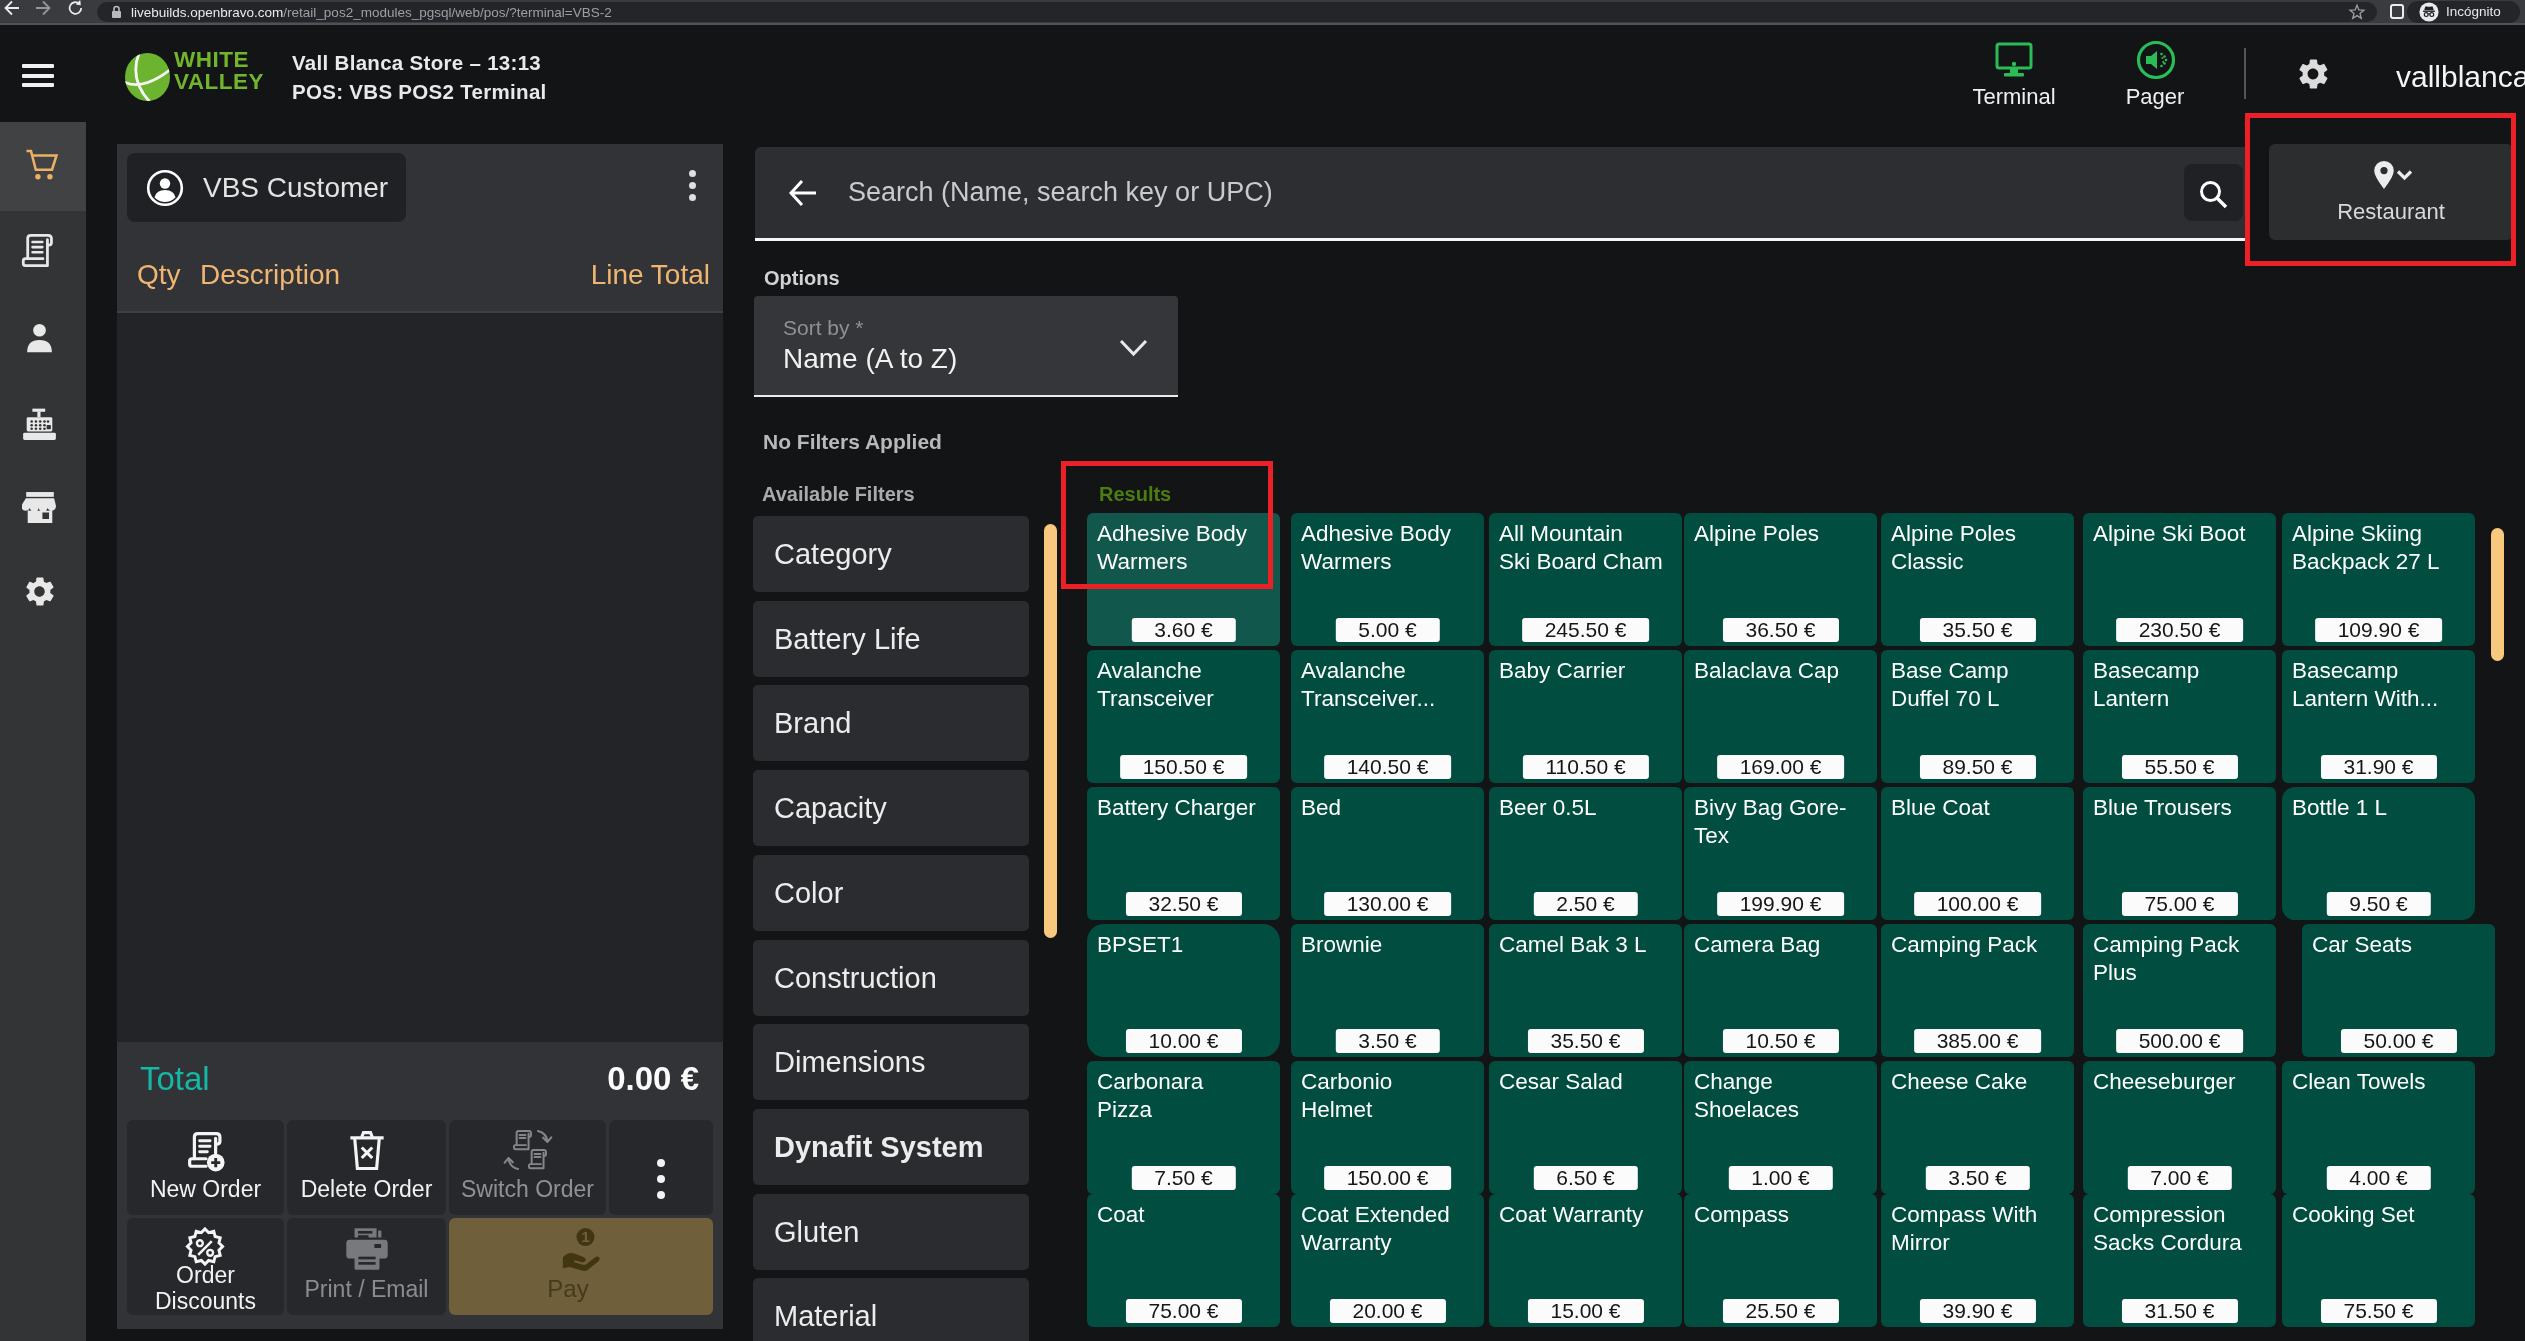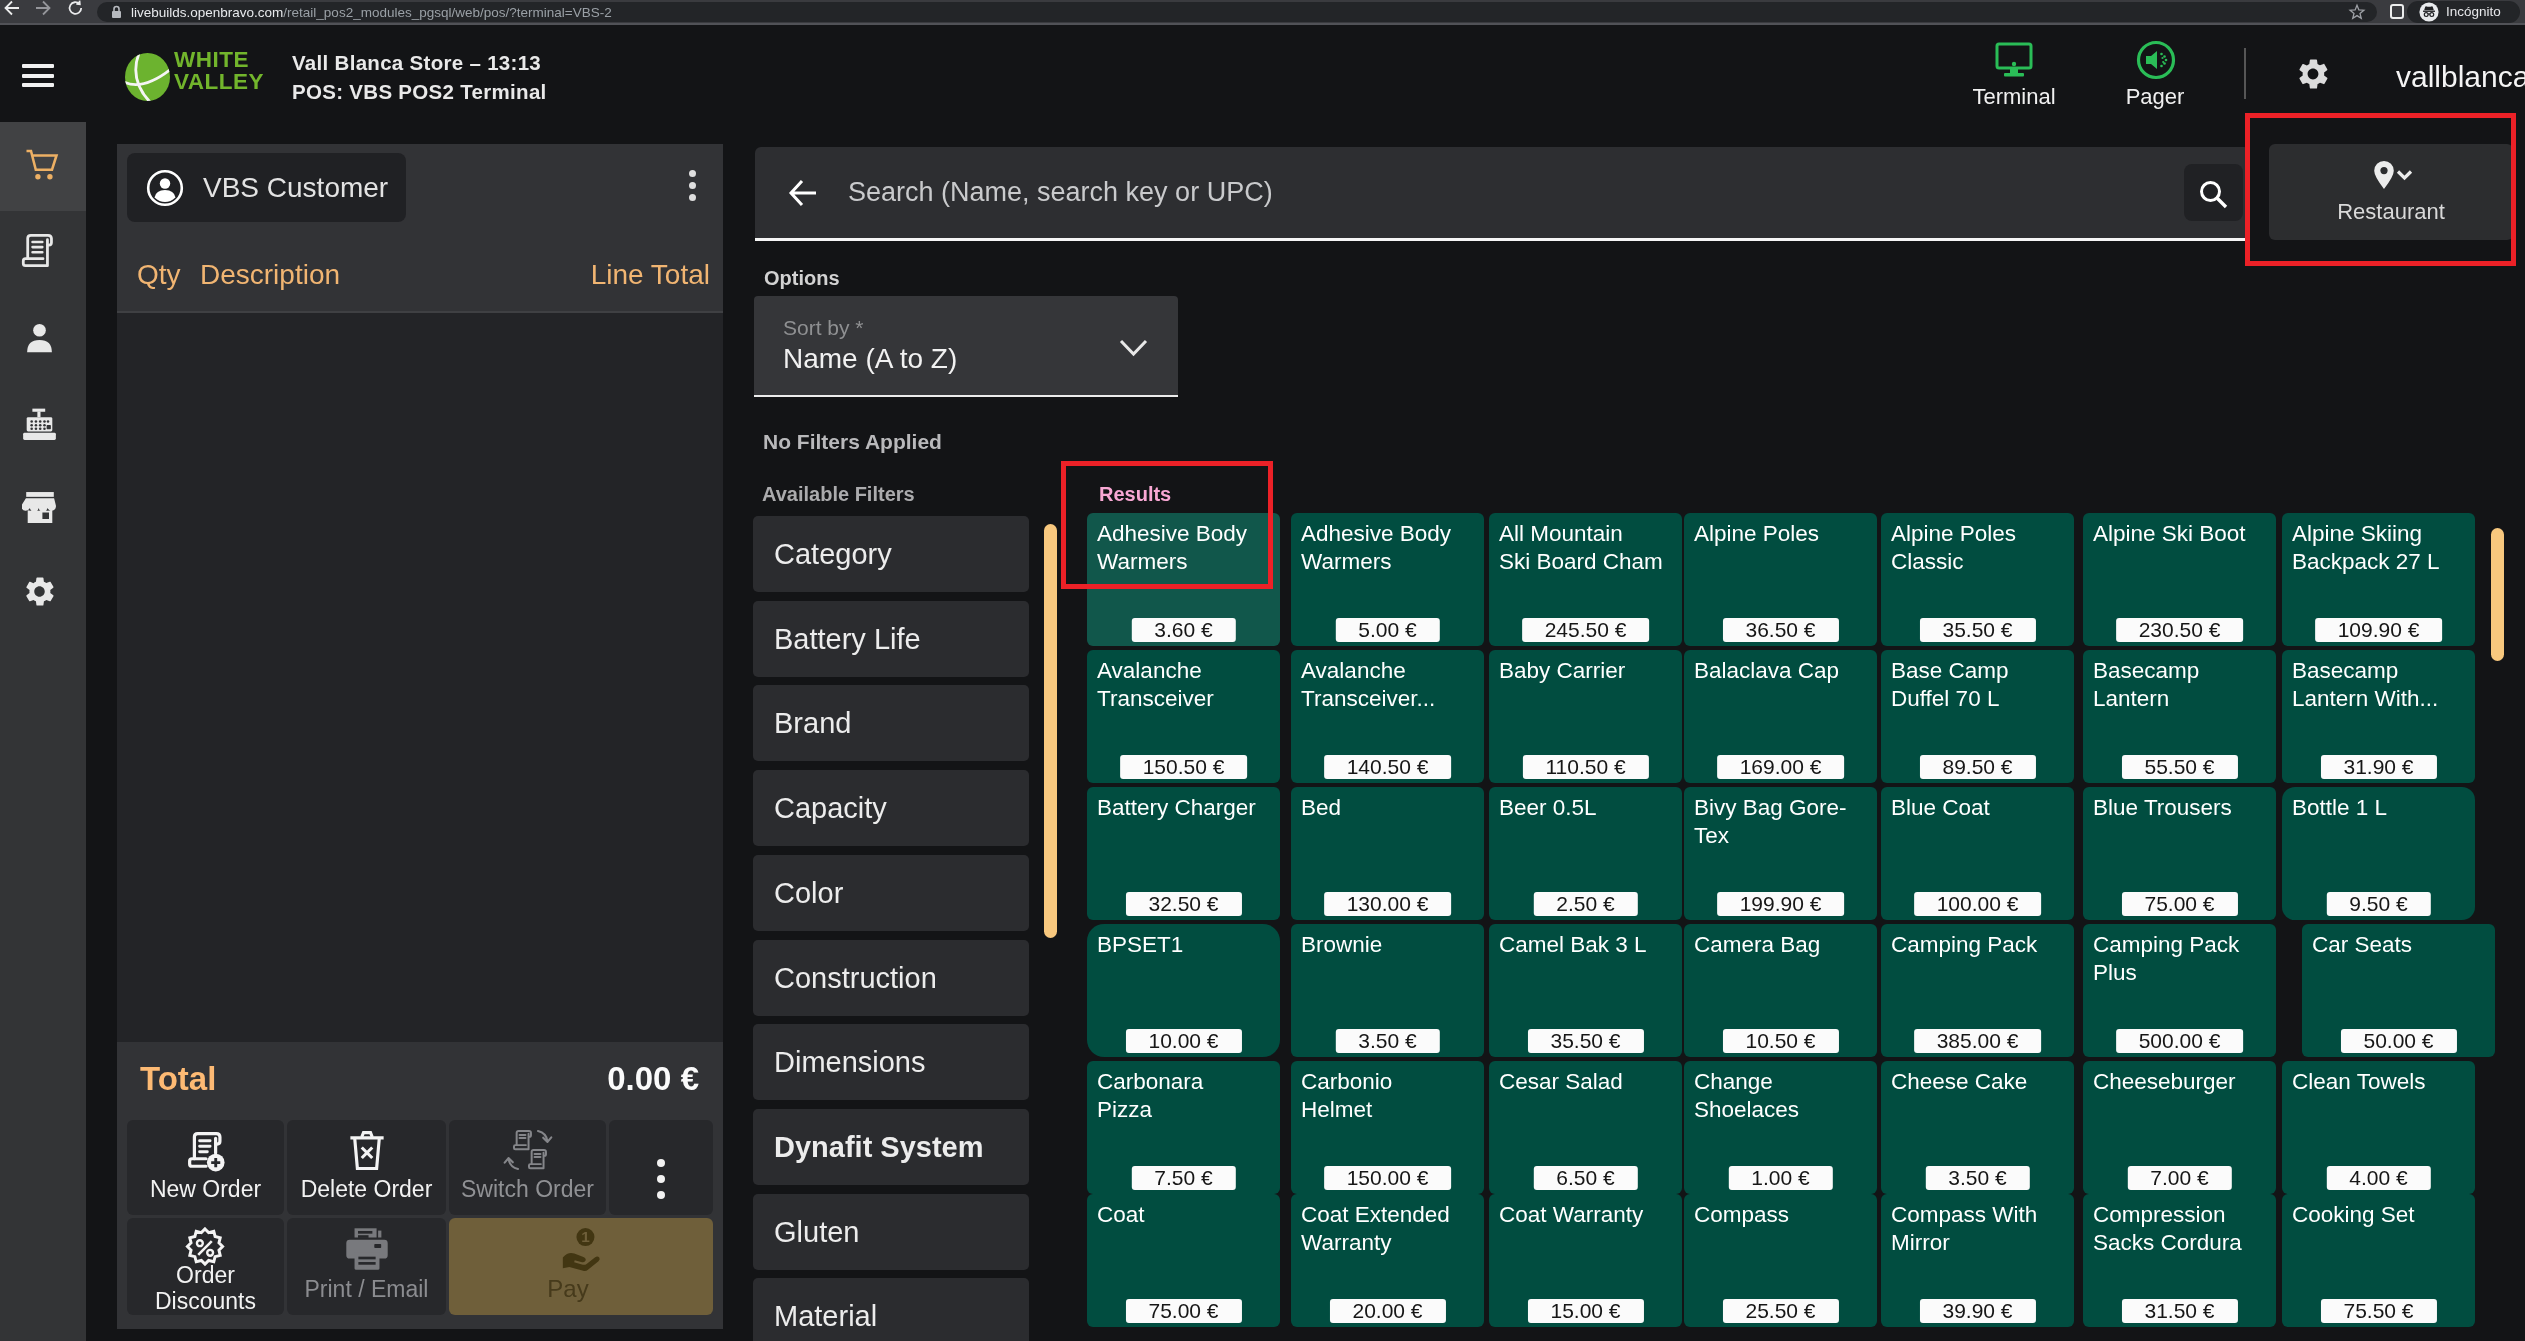"Results" div.abs { color: #f9a8d4 -> #4d7c0f }
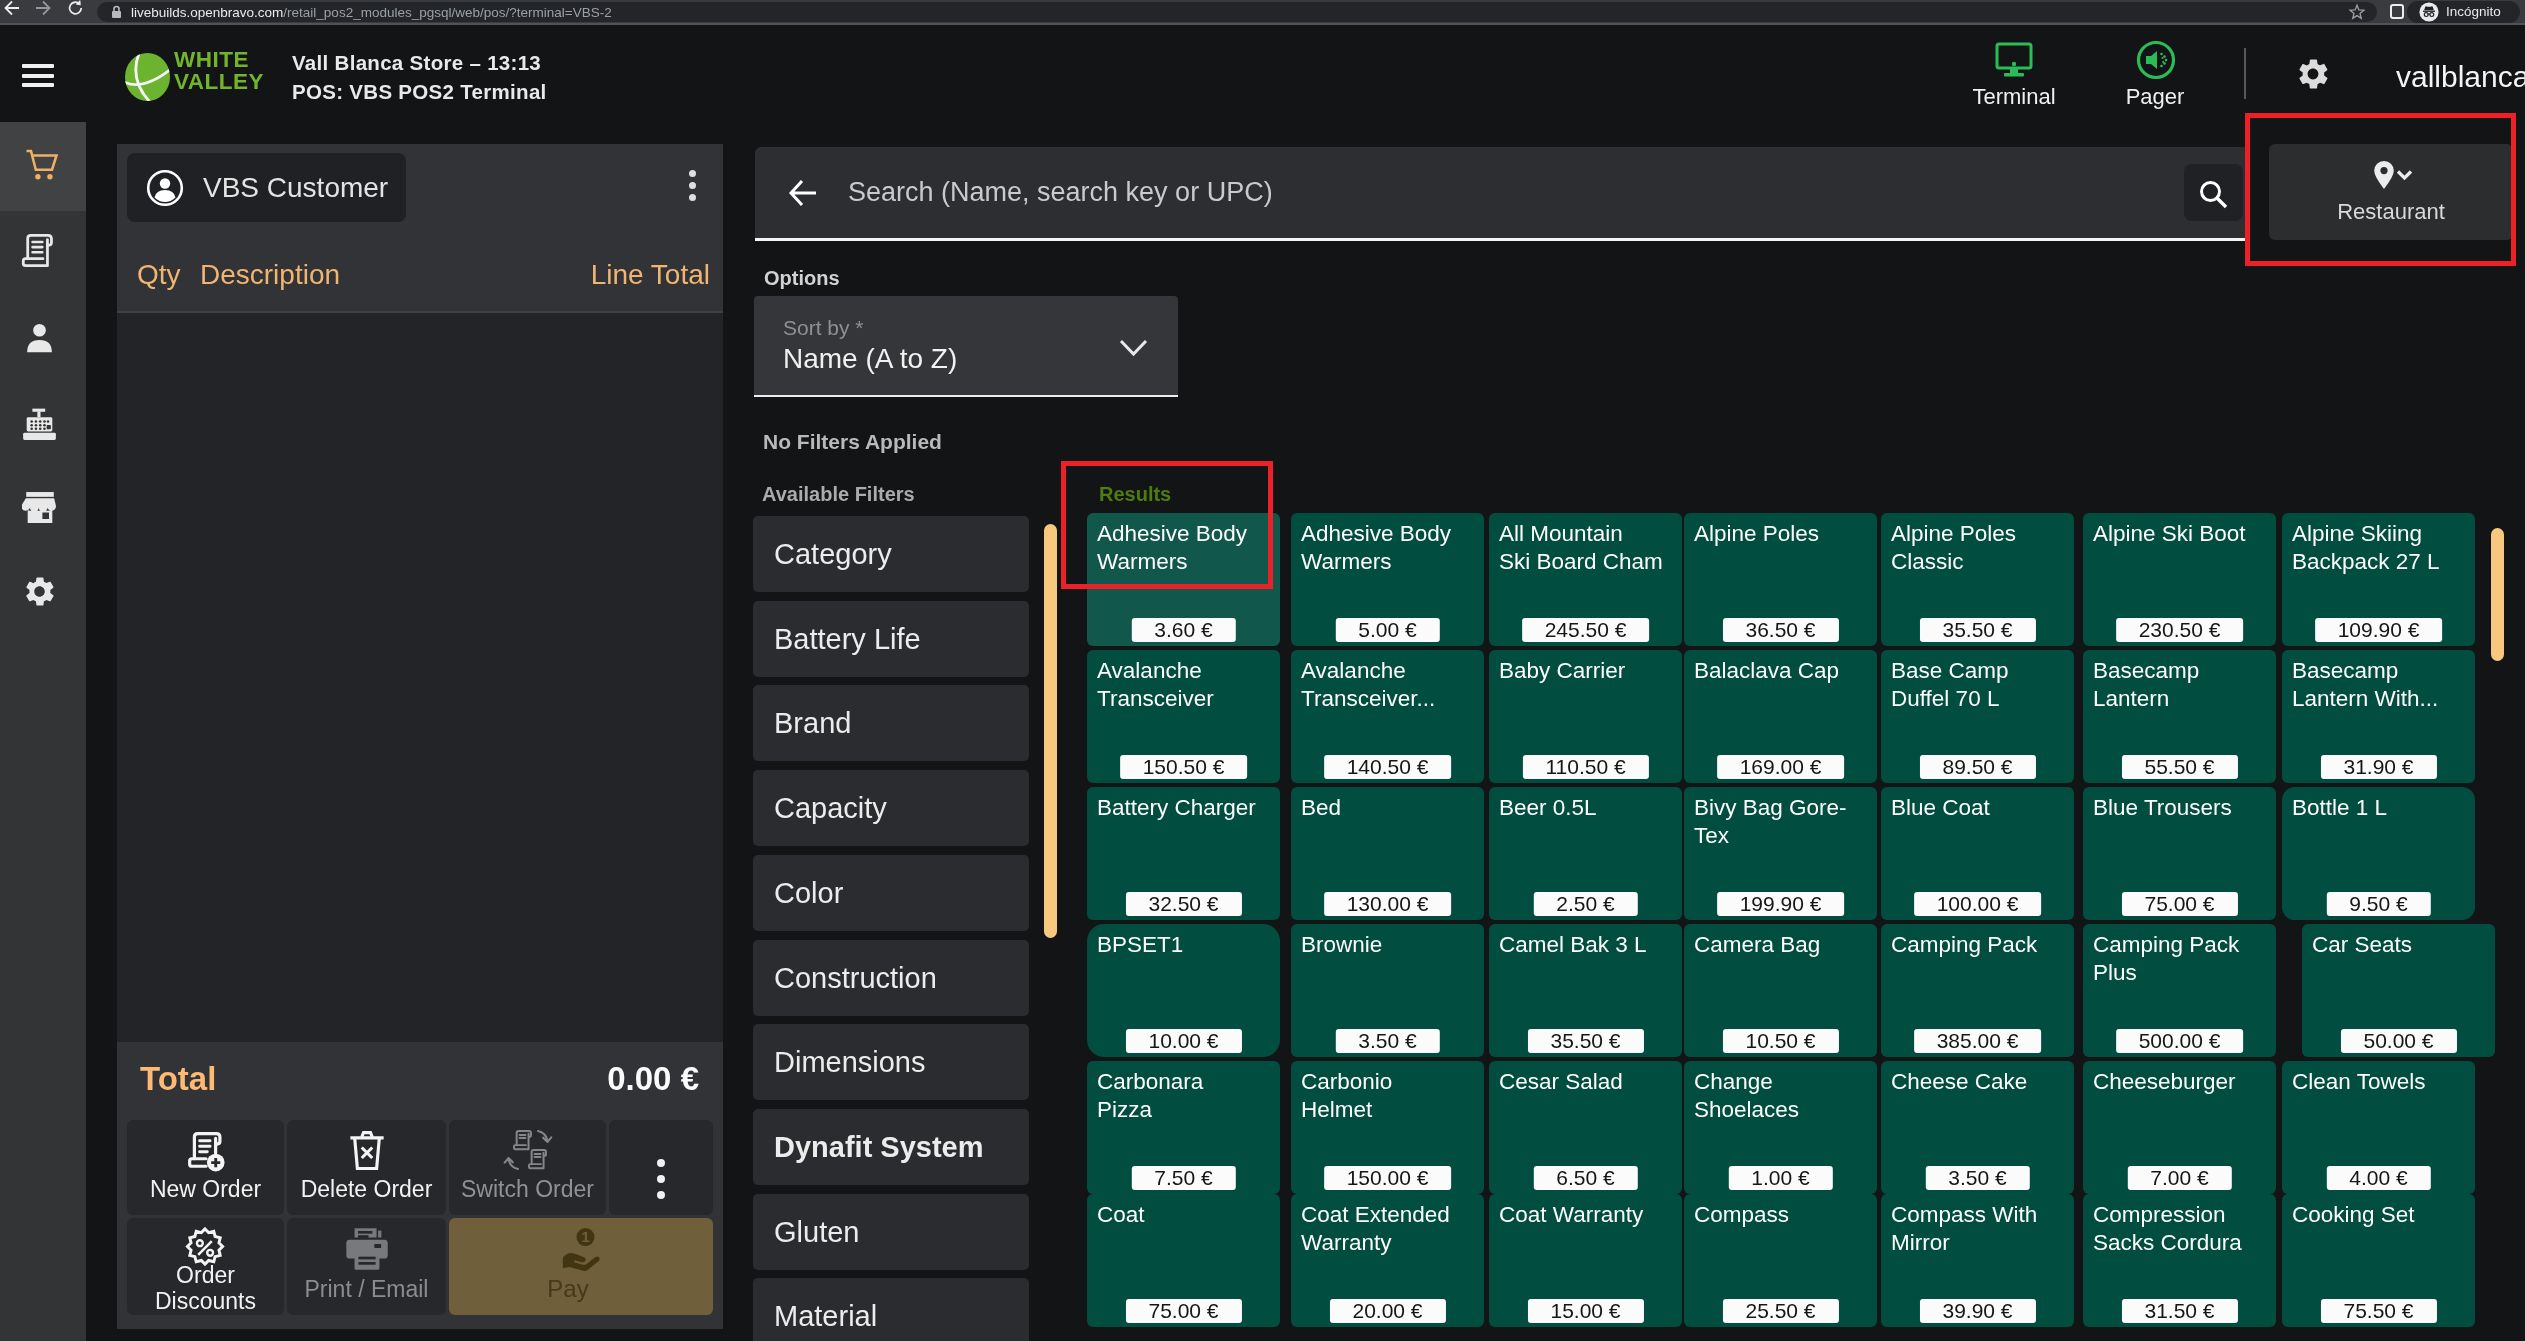"Total" div.abs { color: #fdba74 -> #14b8a6; font-weight: bold -> normal }
